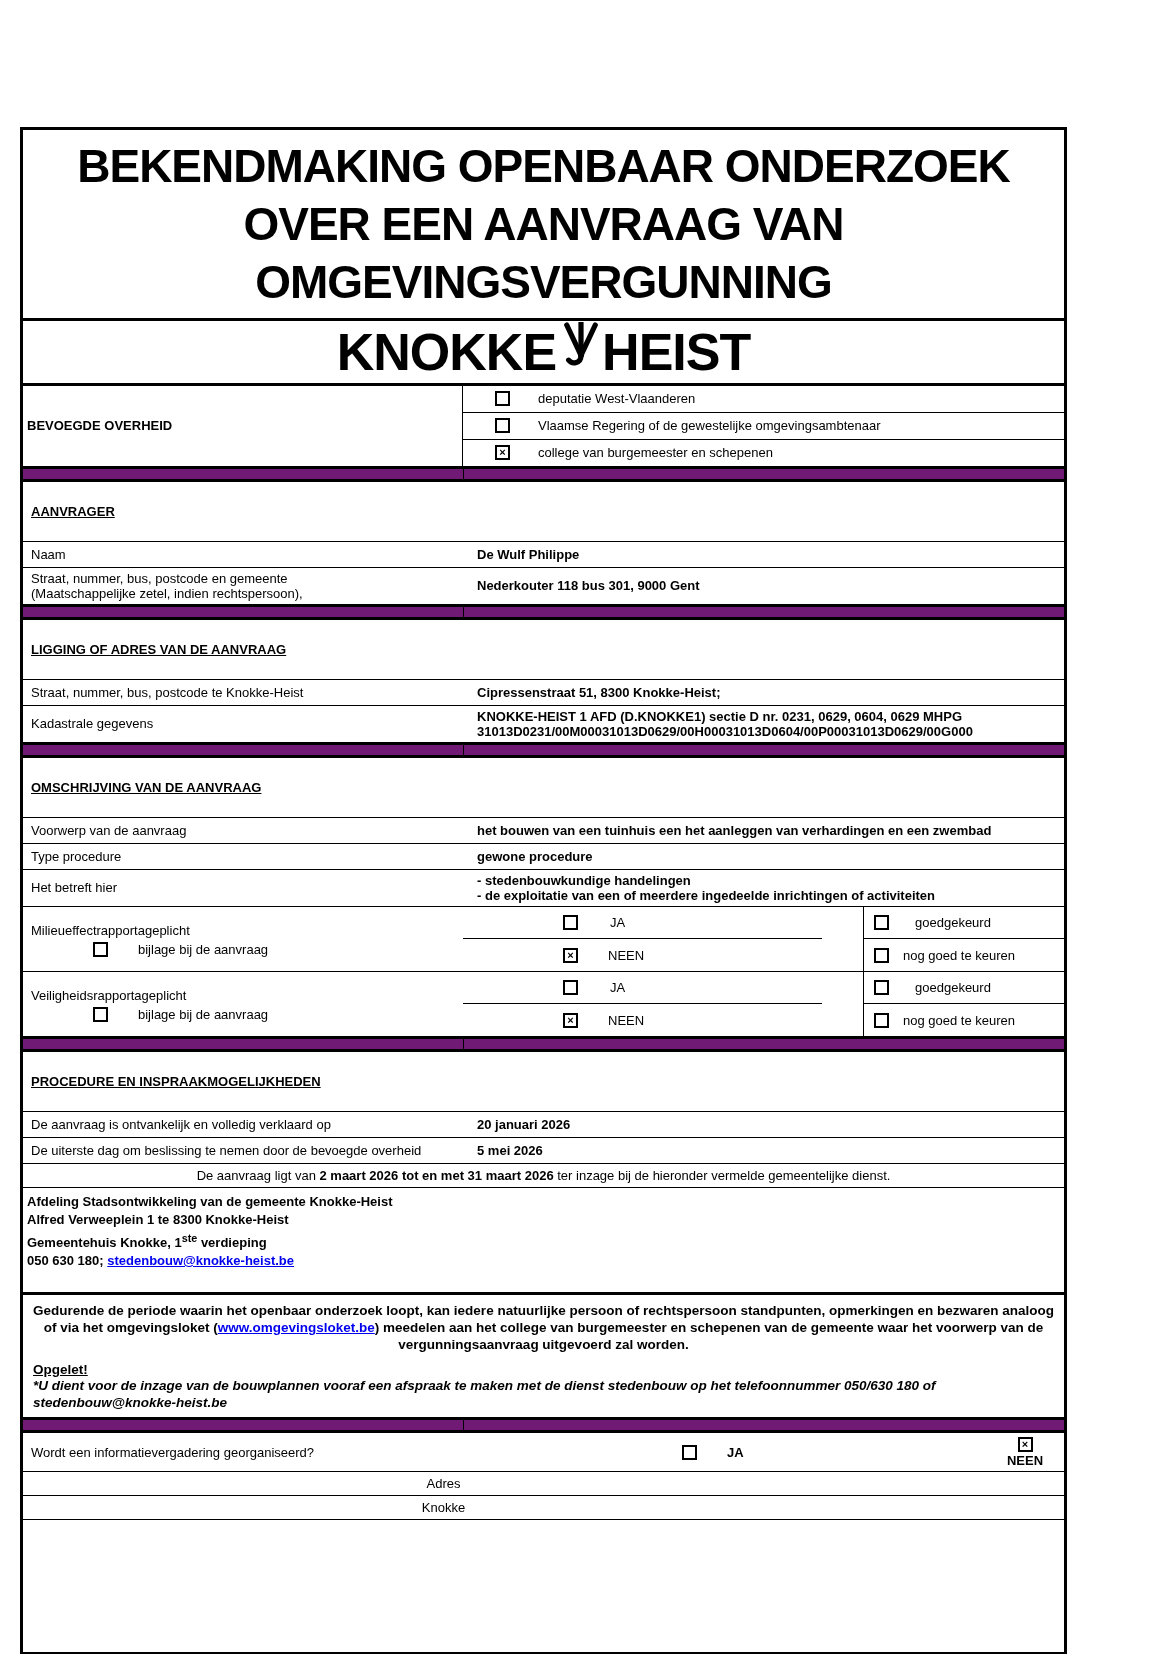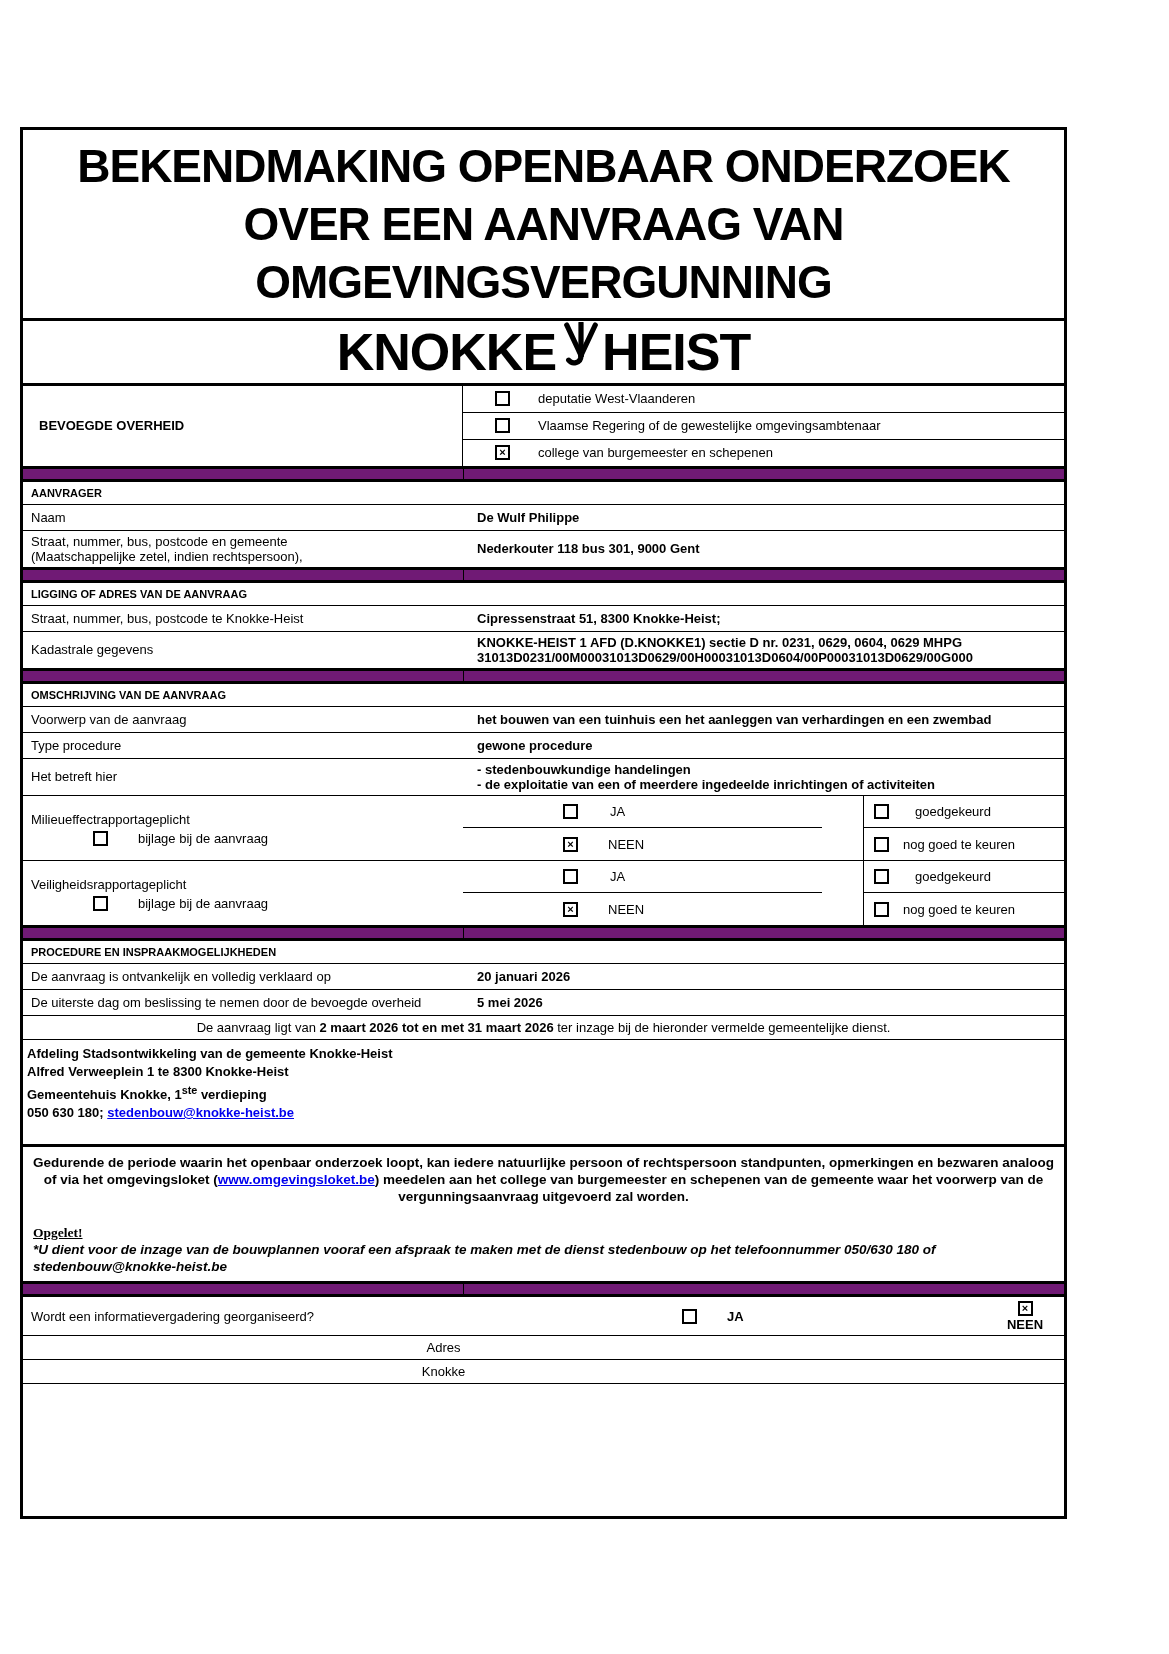"BEVOEGDE OVERHEID" .bo-lbl { padding-left: 16px -> 4px }
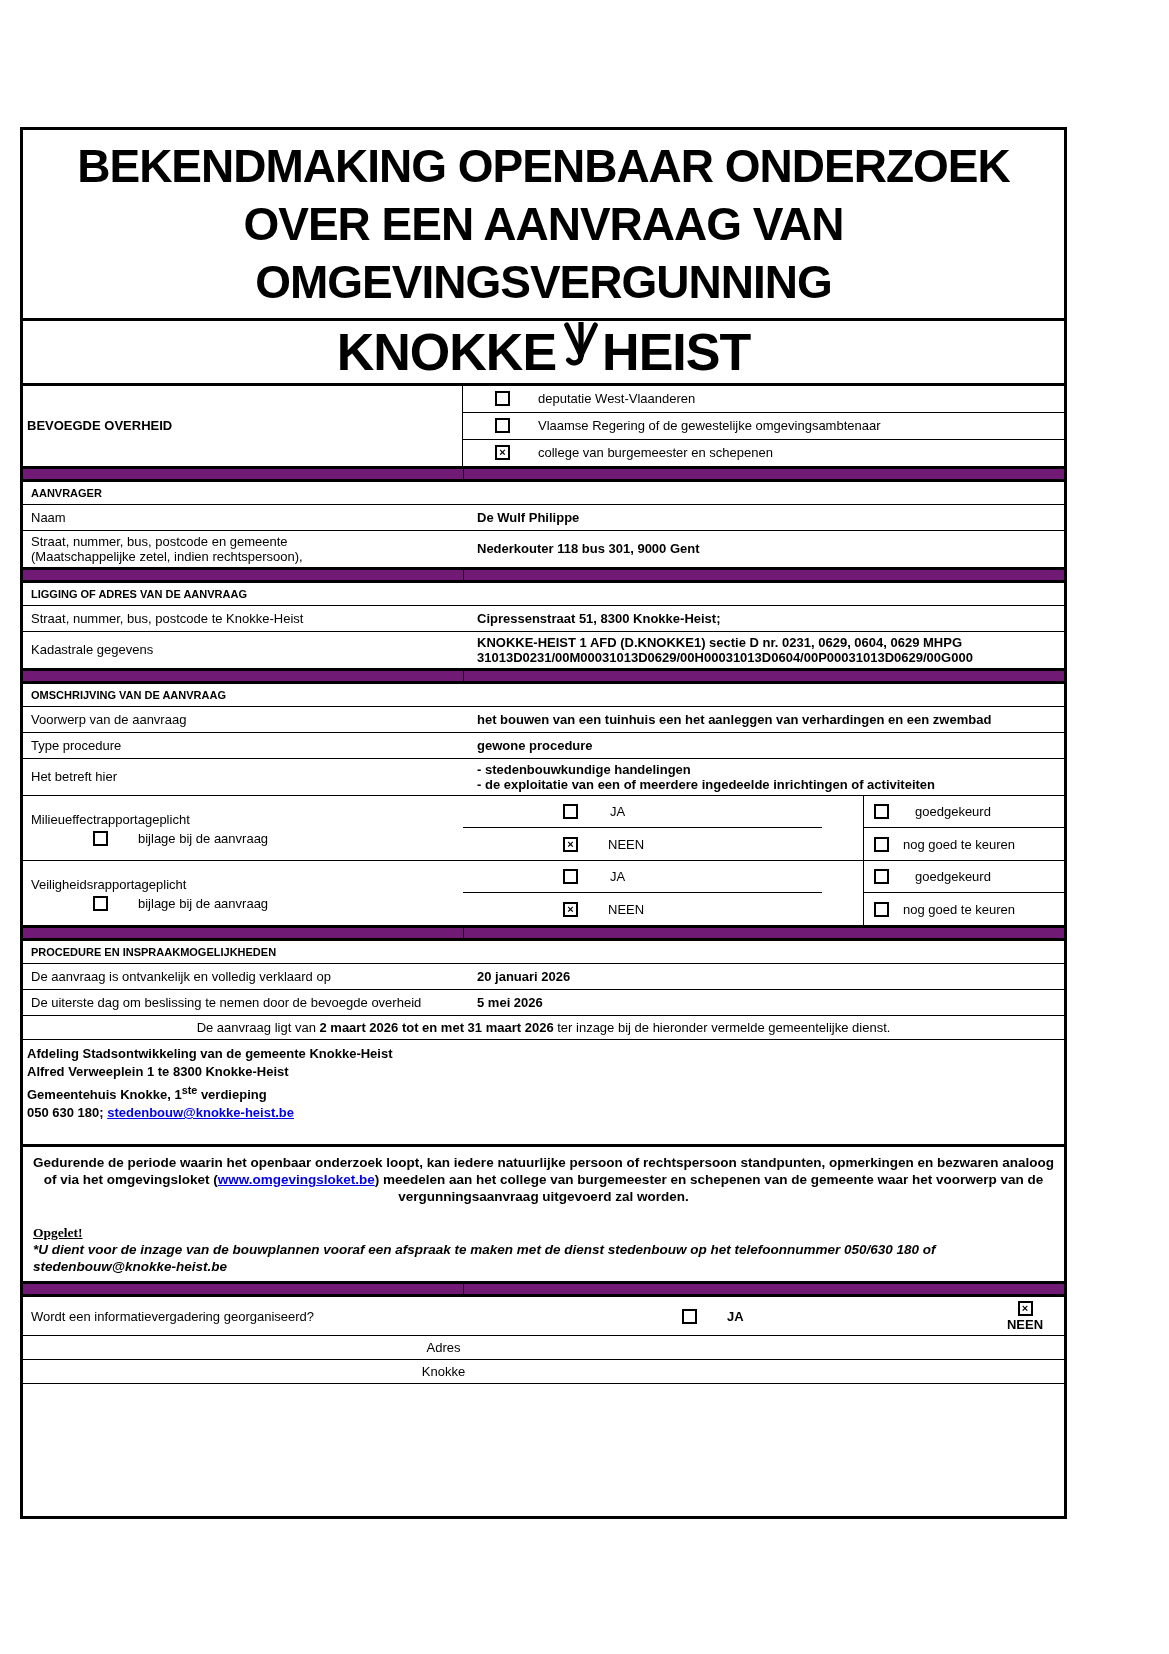"AANVRAGER" .hdr { font-size: 11px -> 13px; padding: 5px 8px -> 22px 8px; text-decoration: none -> underline }
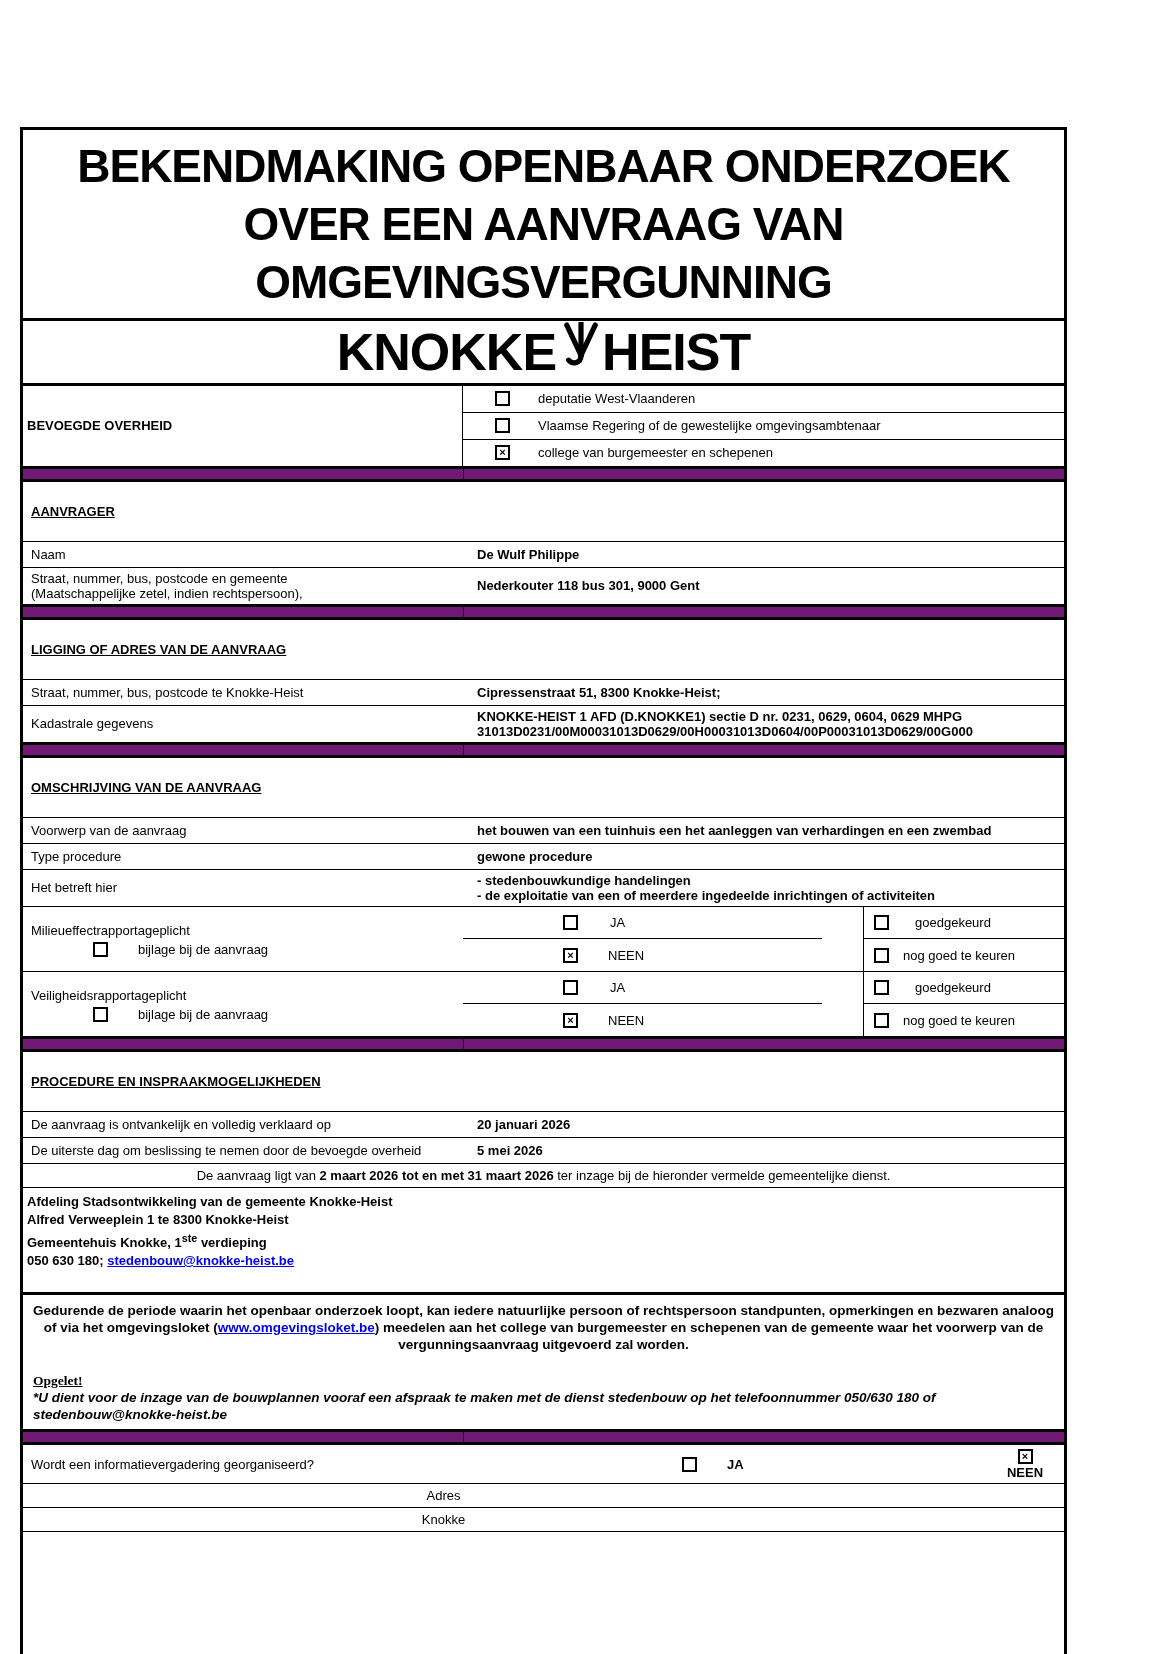"Opgelet!" .opgelet { font-family: Liberation Serif, serif -> none; margin-top: 20px -> 9px }
